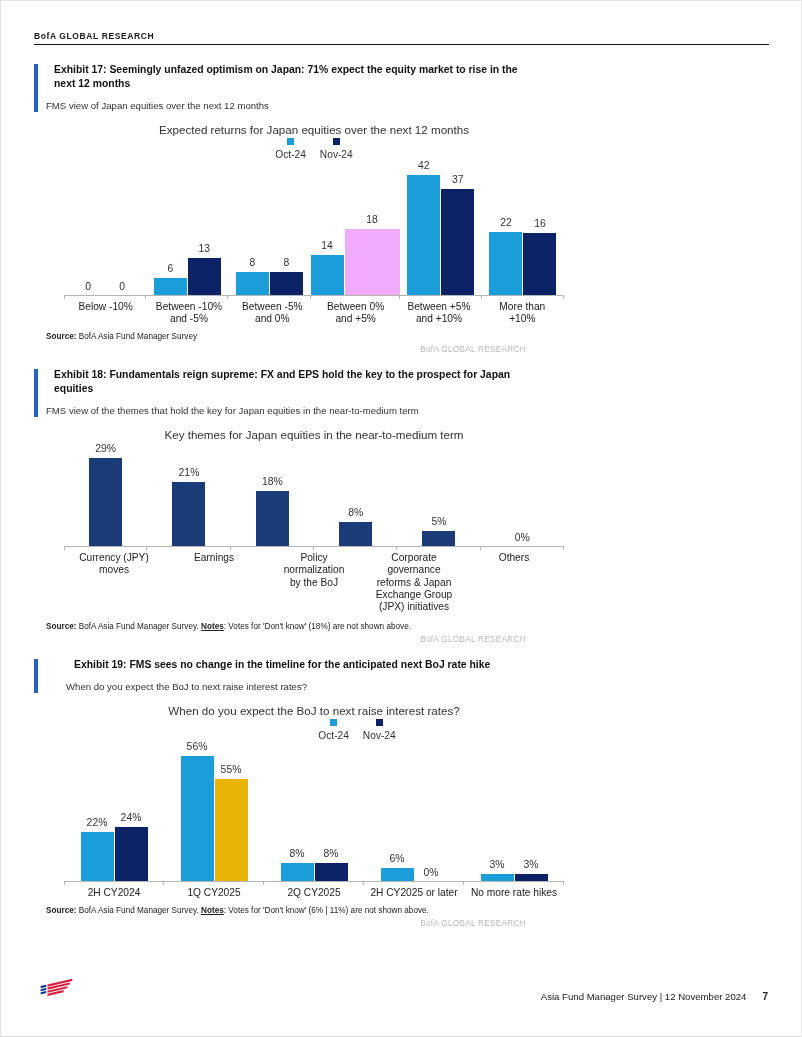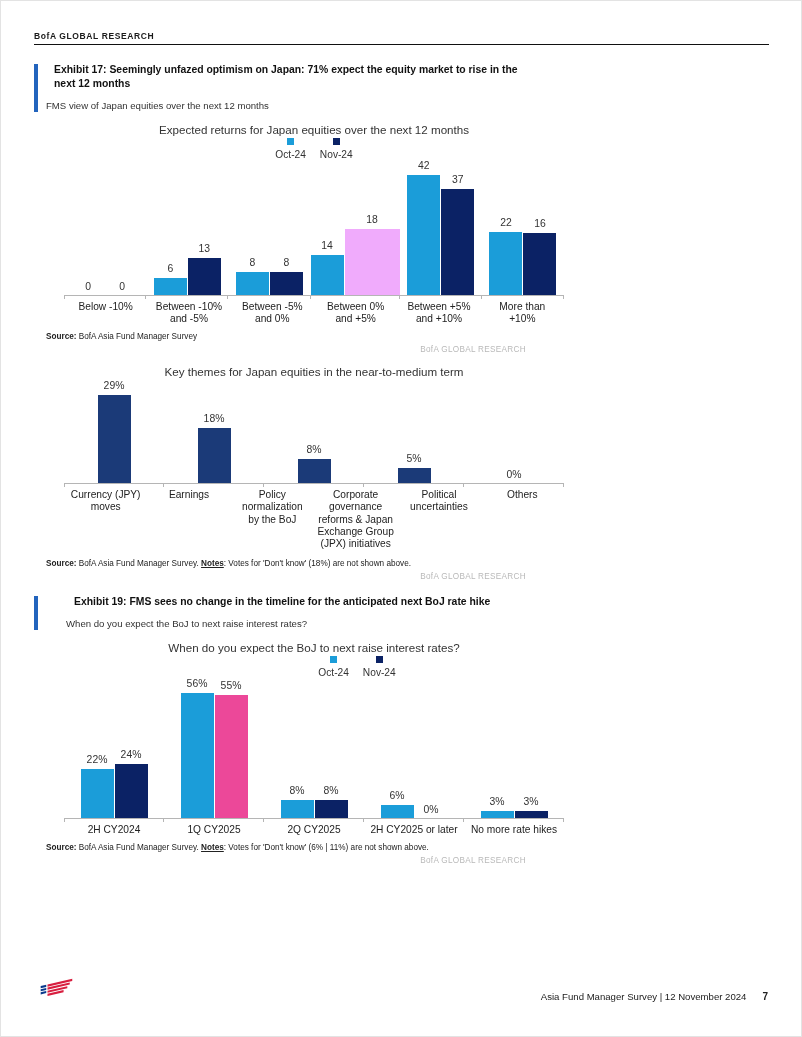"Exhibit 18: Fundamentals reign supreme:" div.exhibit { html: none -> <div> <div></div> <p>Exhibit 18: Fundamentals reign supreme: FX and EPS hold the key to the prospect for Japan equities</p> <p>FMS view of the themes that hold the key for Japan equities in the near-to-medium term</p> </div> }
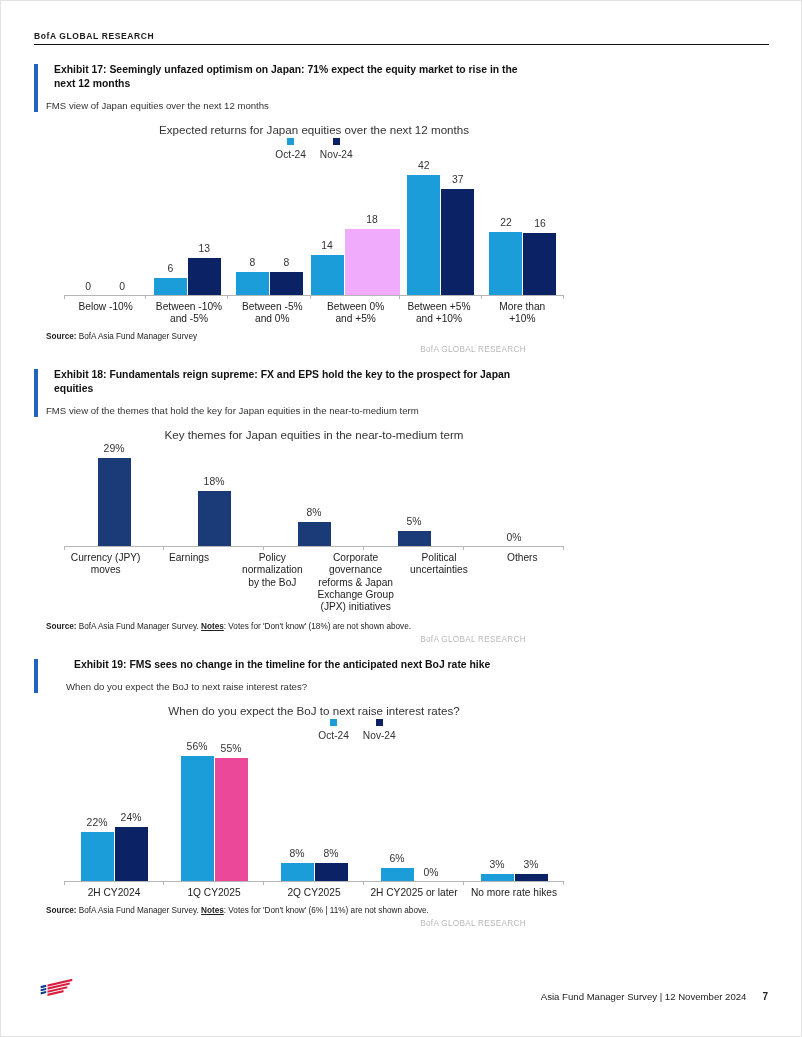"21%" div.cat { html: none -> <div> <div> <span>21%</span> </div> </div> }
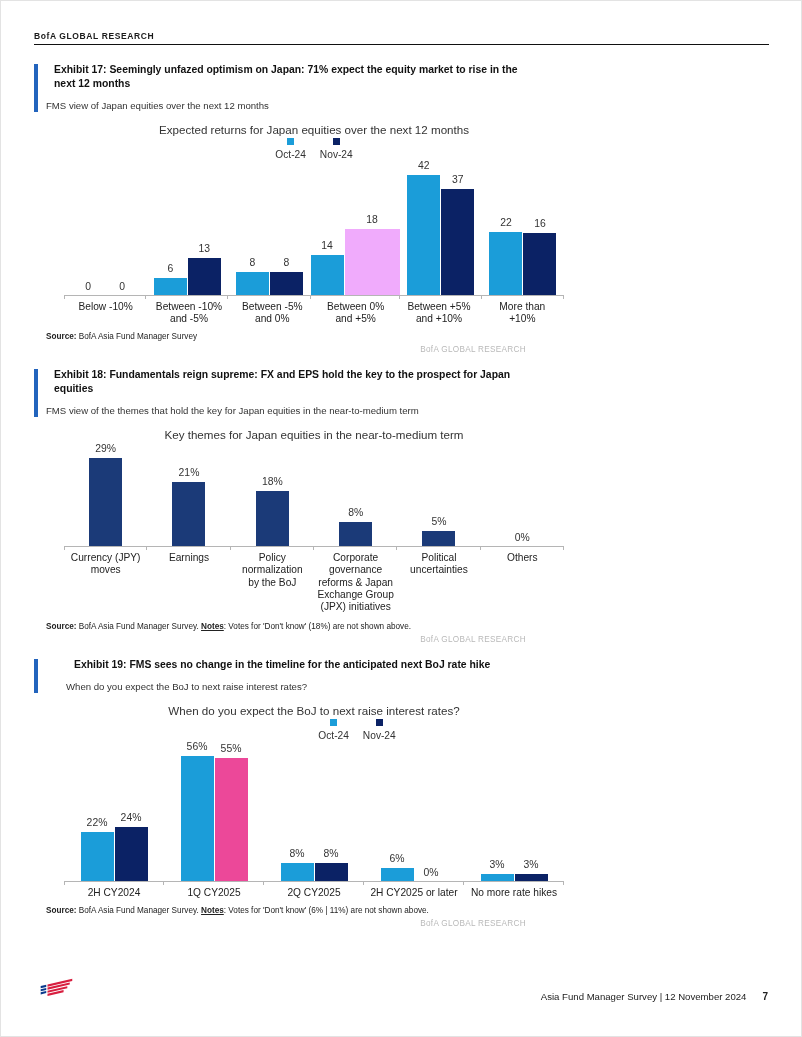"Political" div.xlab { html: <div>Political<br>uncertainties</div> -> none }
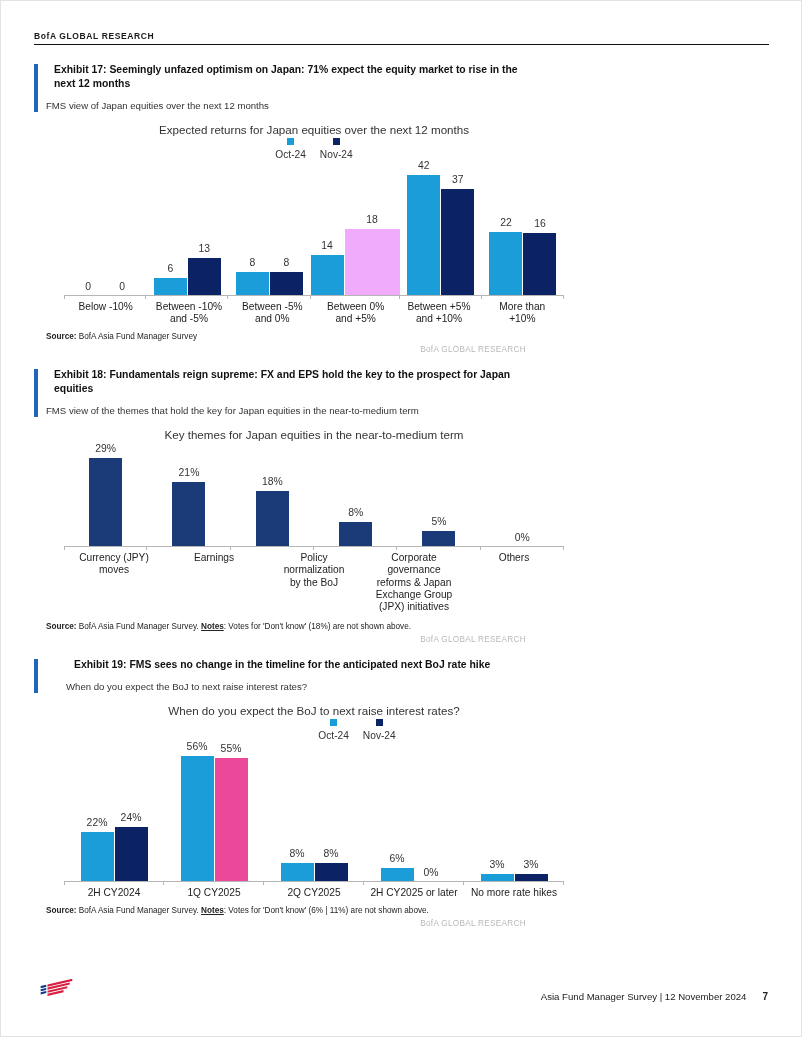"55%" div.bar { background: #ec4899 -> #eab308; height: 123px -> 102px }
